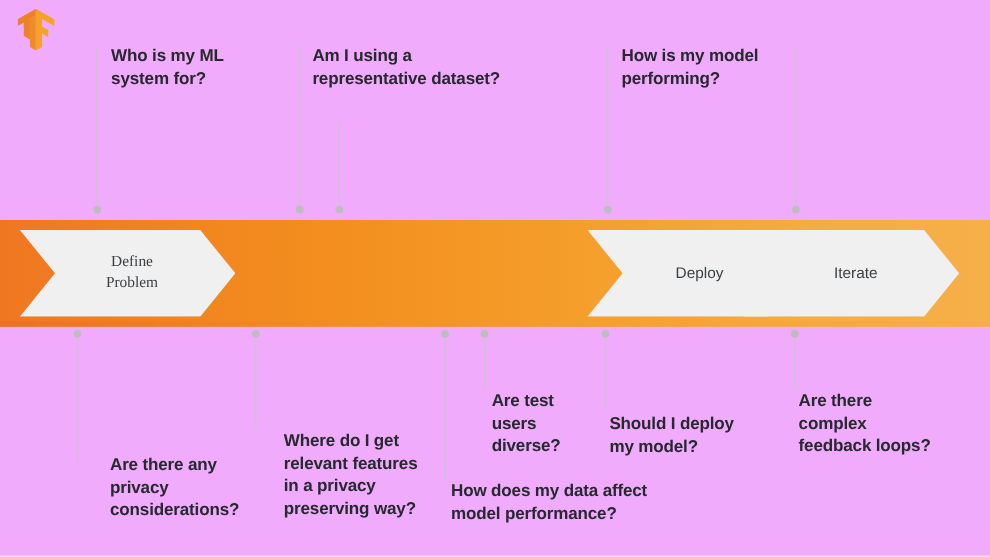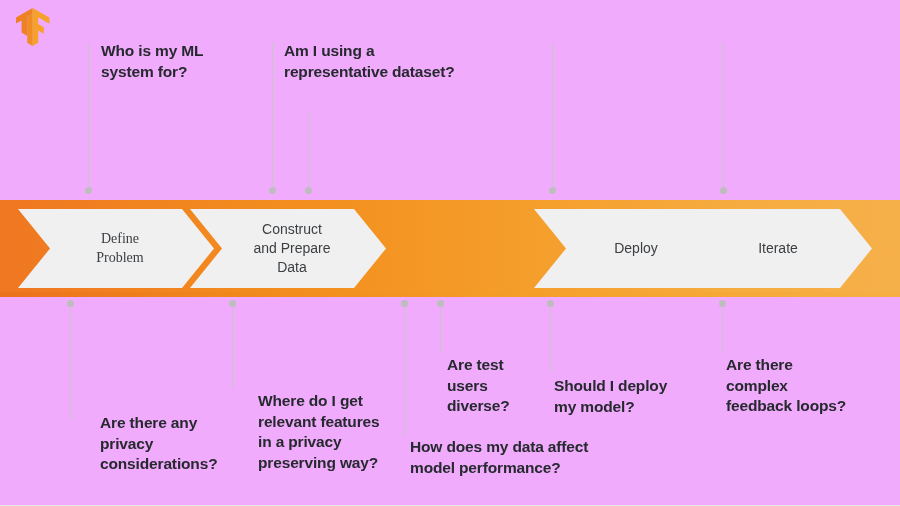"How is my model" div.callout { html: none -> <div>How is my model performing?</div> }
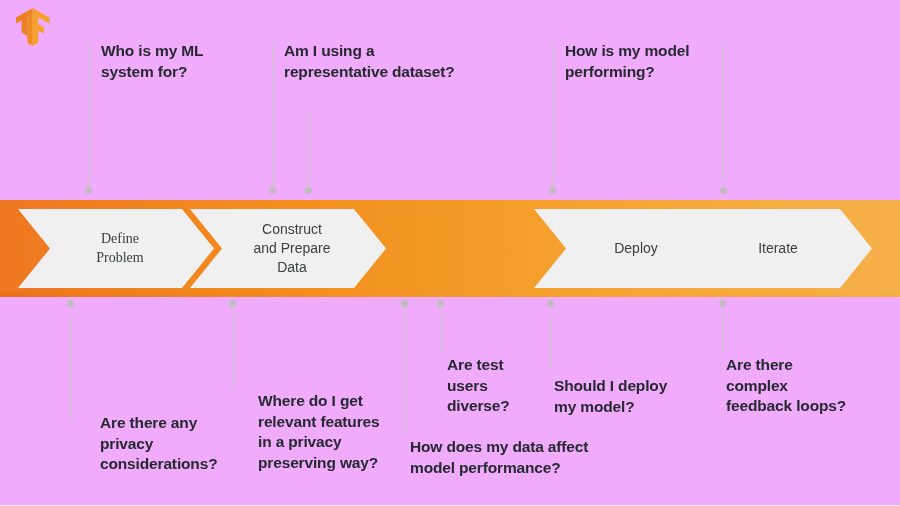"Construct" div.chevron { html: <div> <span>Construct and Prepare Data</span> </div> -> none }
